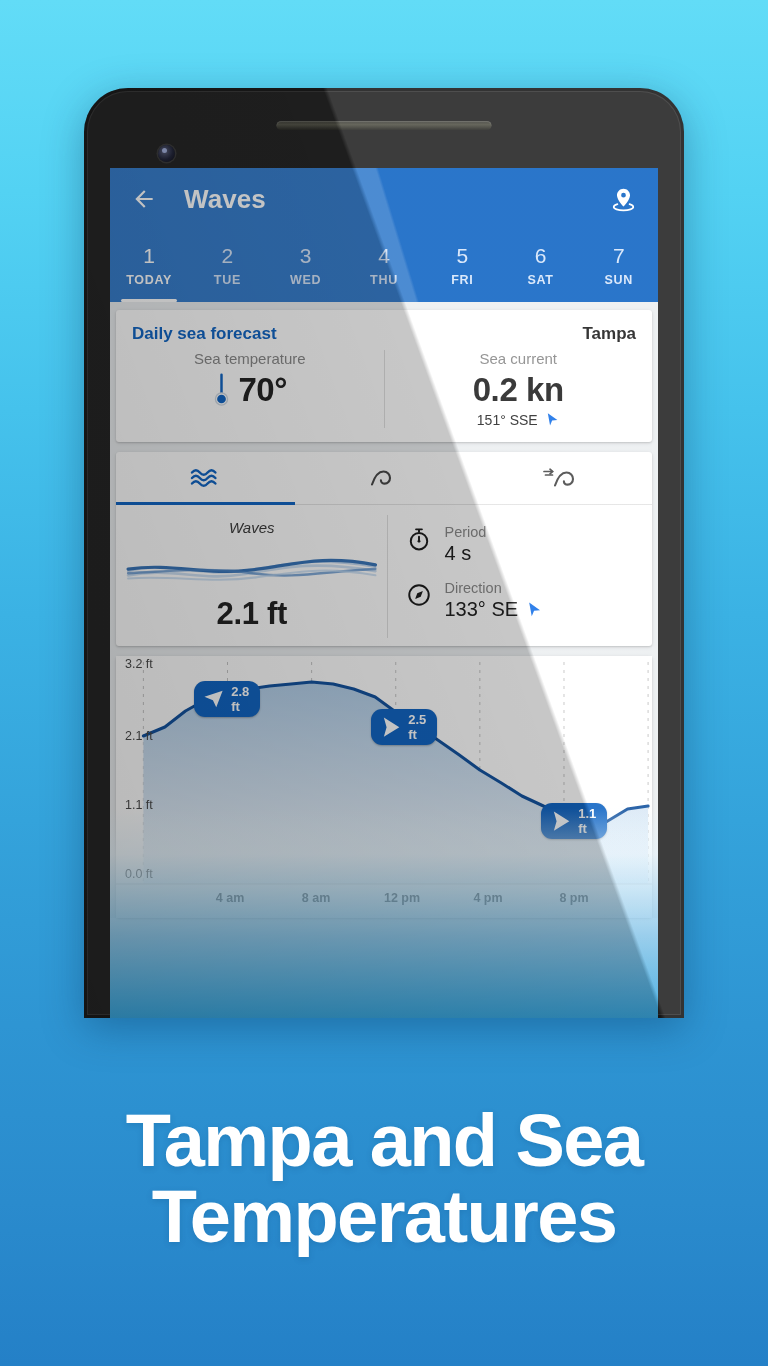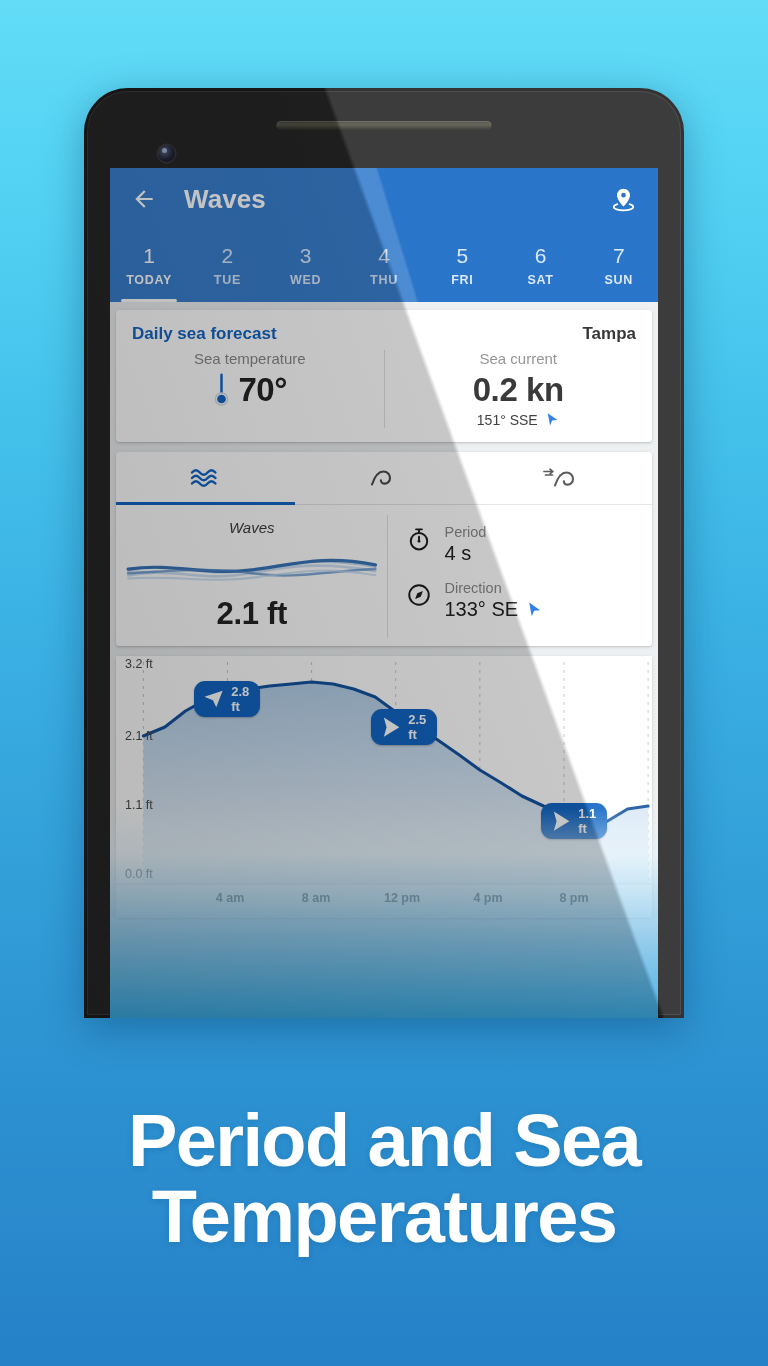"Period and Sea" span.l1 { text: Period -> Tampa }
